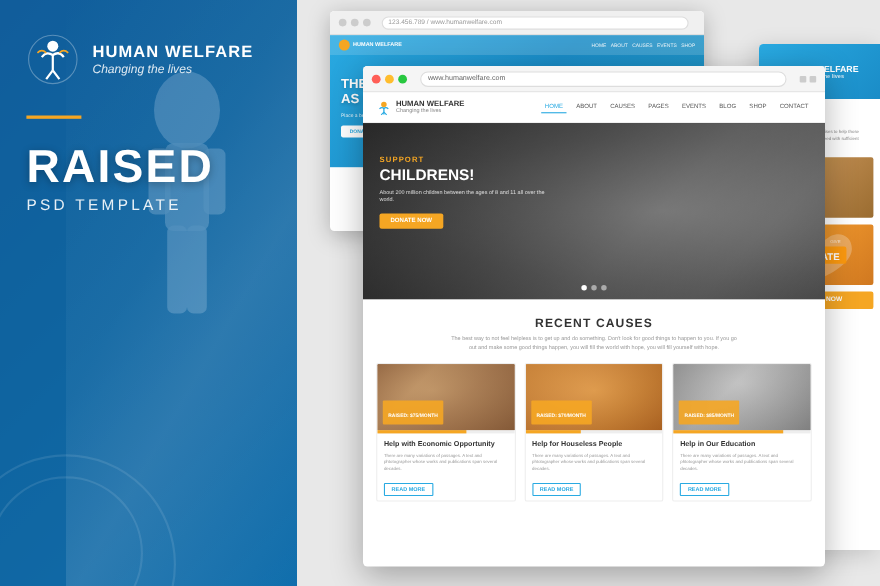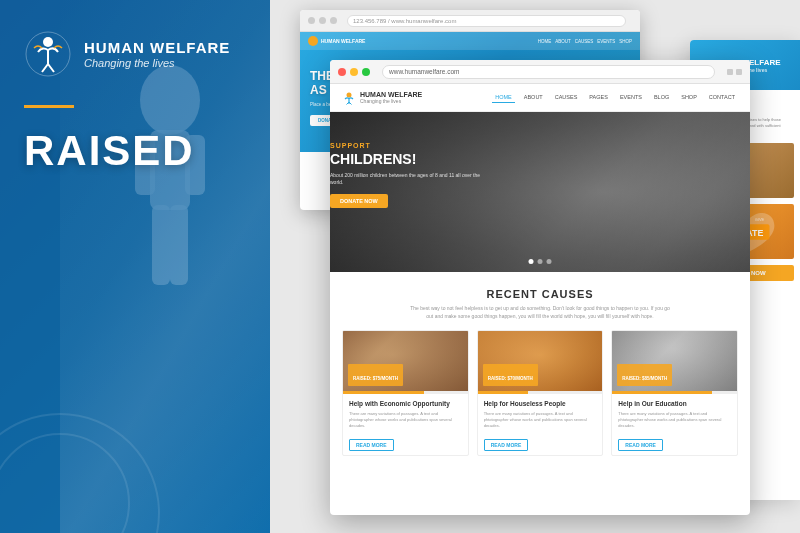"CHILDRENS!" .site-hero-text { left: 0 -> 15px }
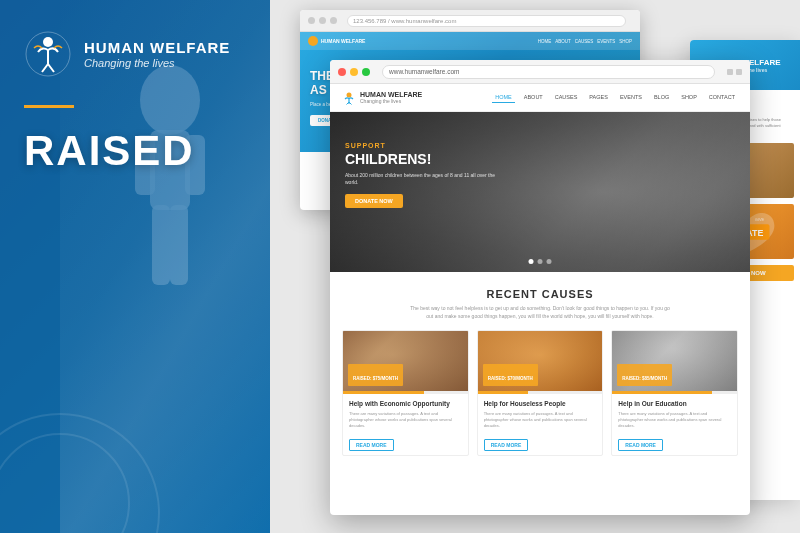"PSD TEMPLATE" div.sub-title { html: none -> <div>PSD TEMPLATE</div> }
